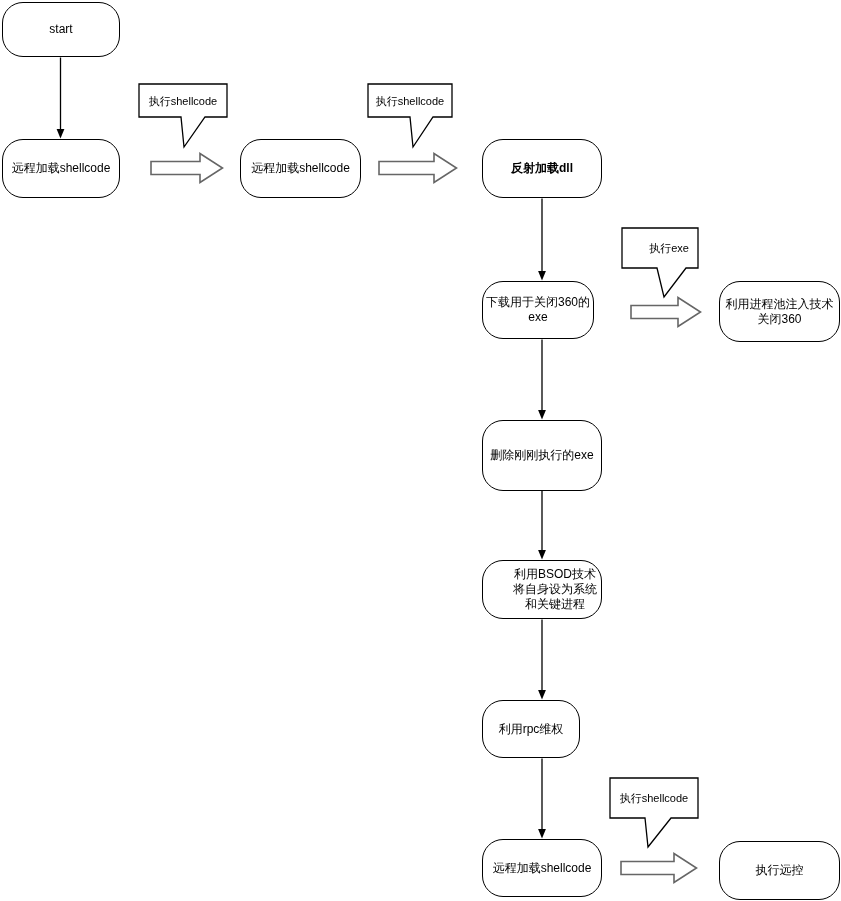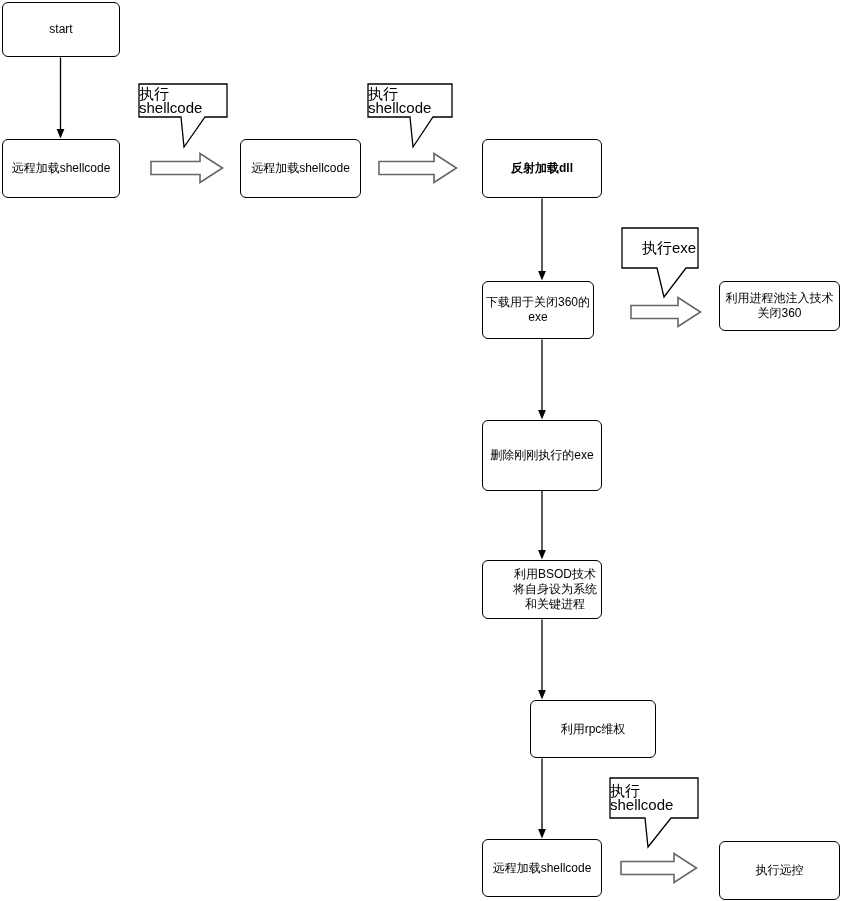"start" .node { border-radius: 6px -> 21px }
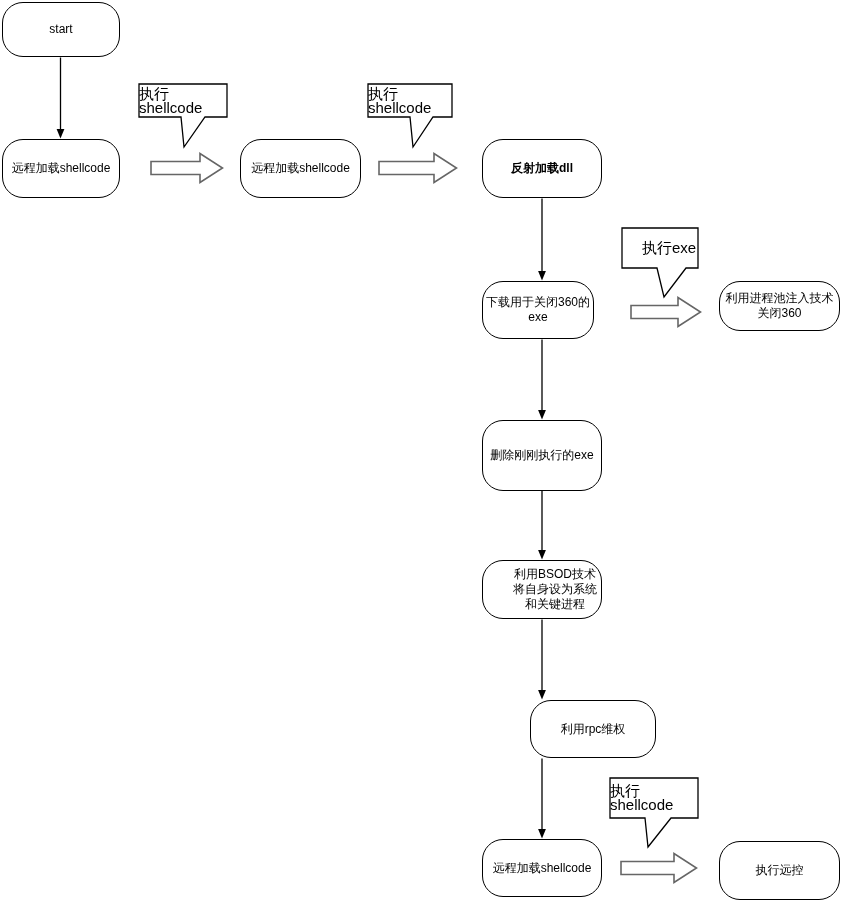"执行shellcode" .callout-label { font-size: 15px -> 11px; text-align: left -> right }
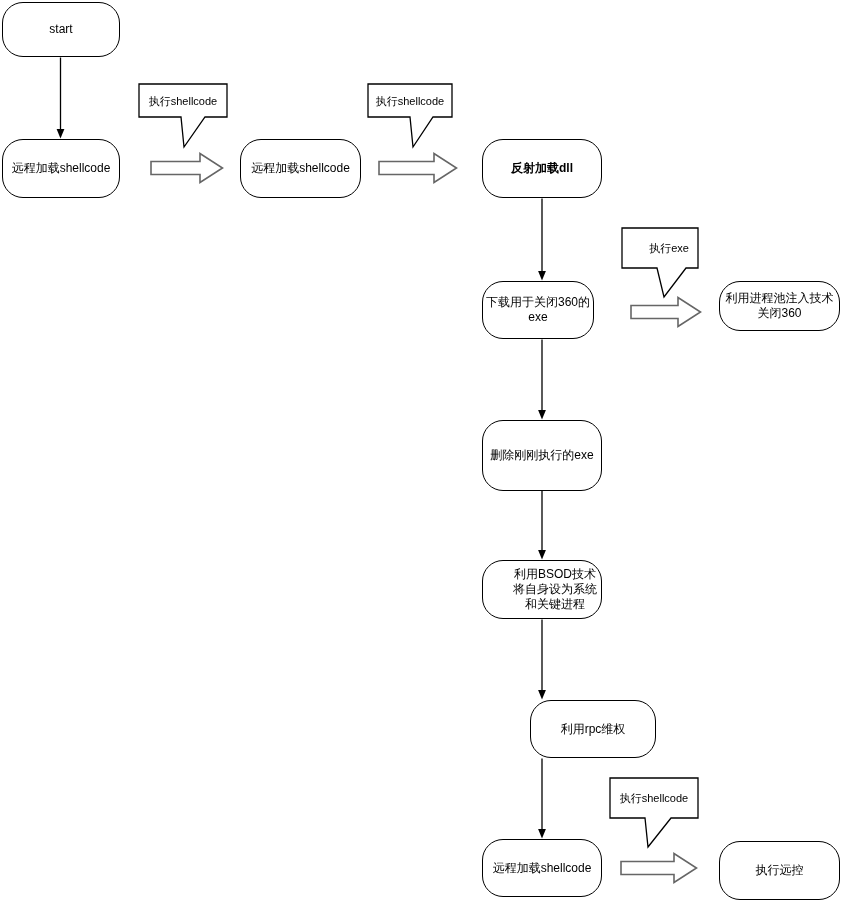"利用进程池注入技术关闭360" div.node { height: 50px -> 61px }
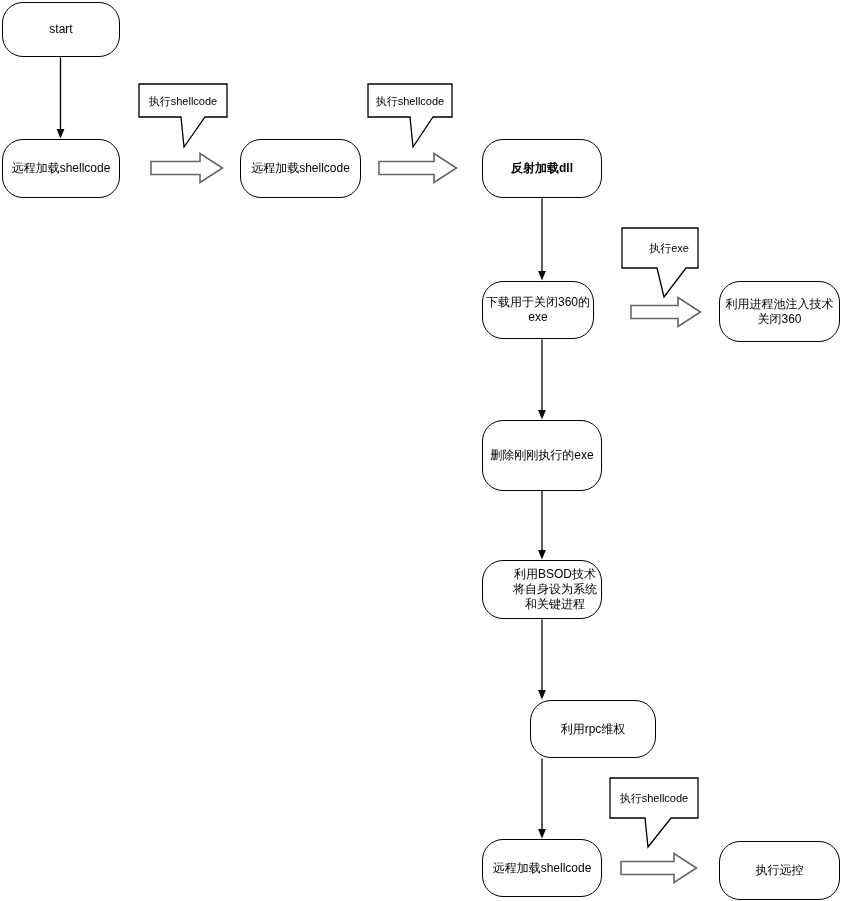"利用rpc维权" div.node { margin-left: 48px -> none; width: 126px -> 98px }
